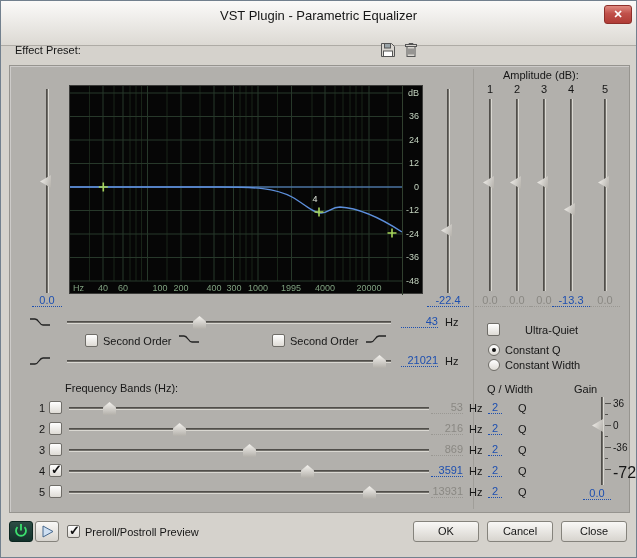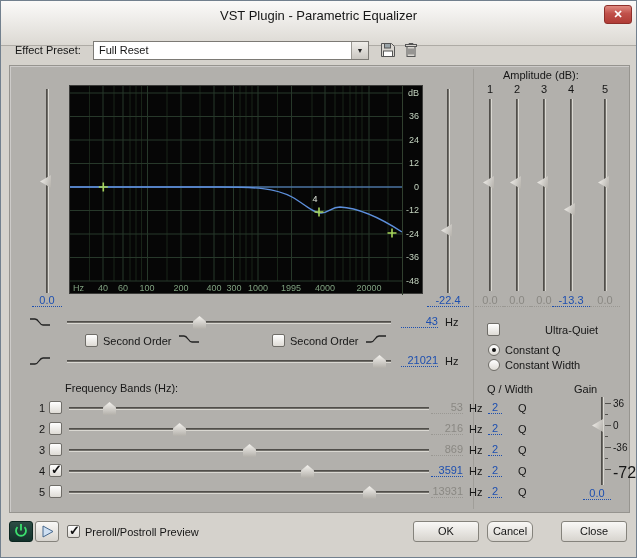"Full Reset" div.dropdown { html: <div> <span>Full Reset</span> <div>▼</div> </div> -> none }
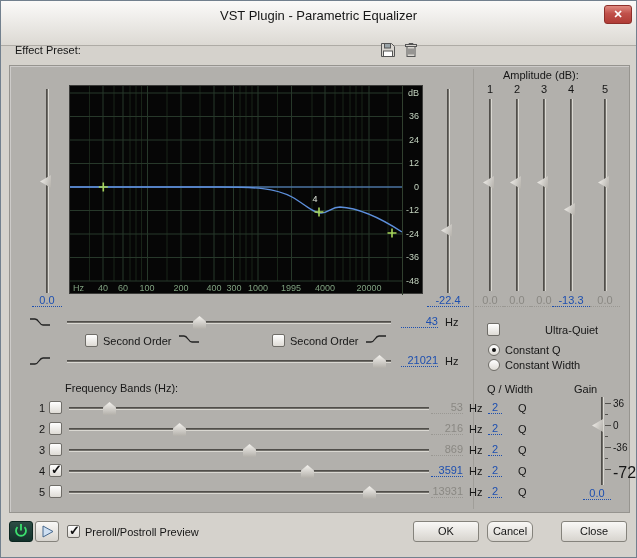"100" span.flabel { left: 77px -> 90px }
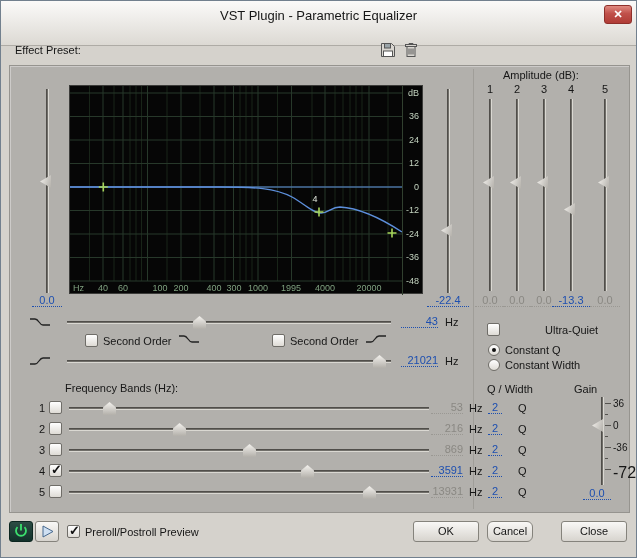"Ultra-Quiet" span.label { left: 504px -> 484px }
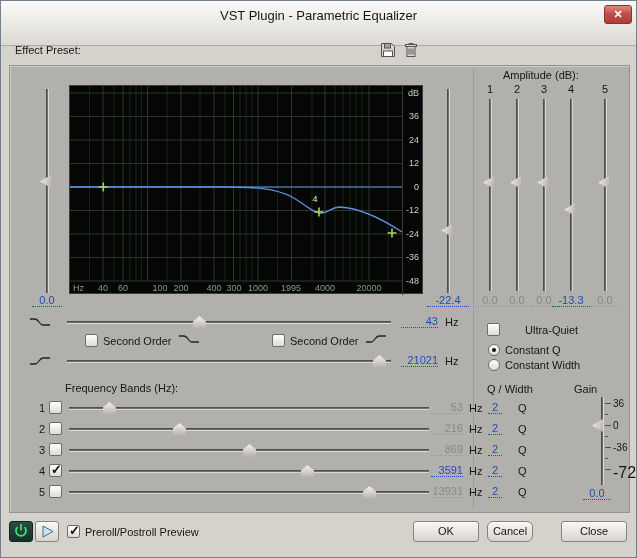"Cancel" div.btn { border-radius: 6px -> none; width: 46px -> 66px }
